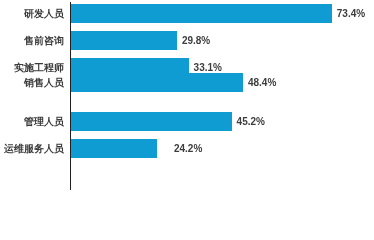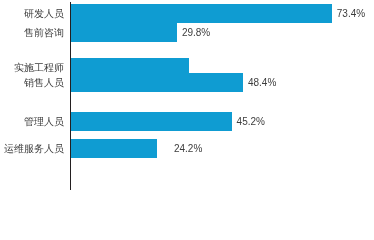"研发人员" .chart { font-weight: none -> bold }
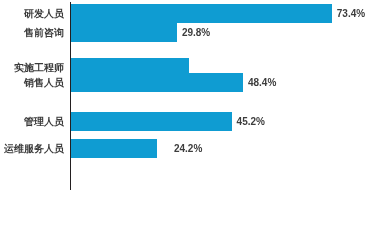"售前咨询" div.row { top: 23px -> 31px }
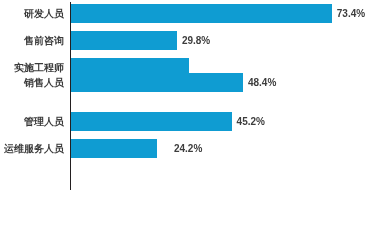"33.1%" div.val-label { html: none -> <div>33.1%</div> }
